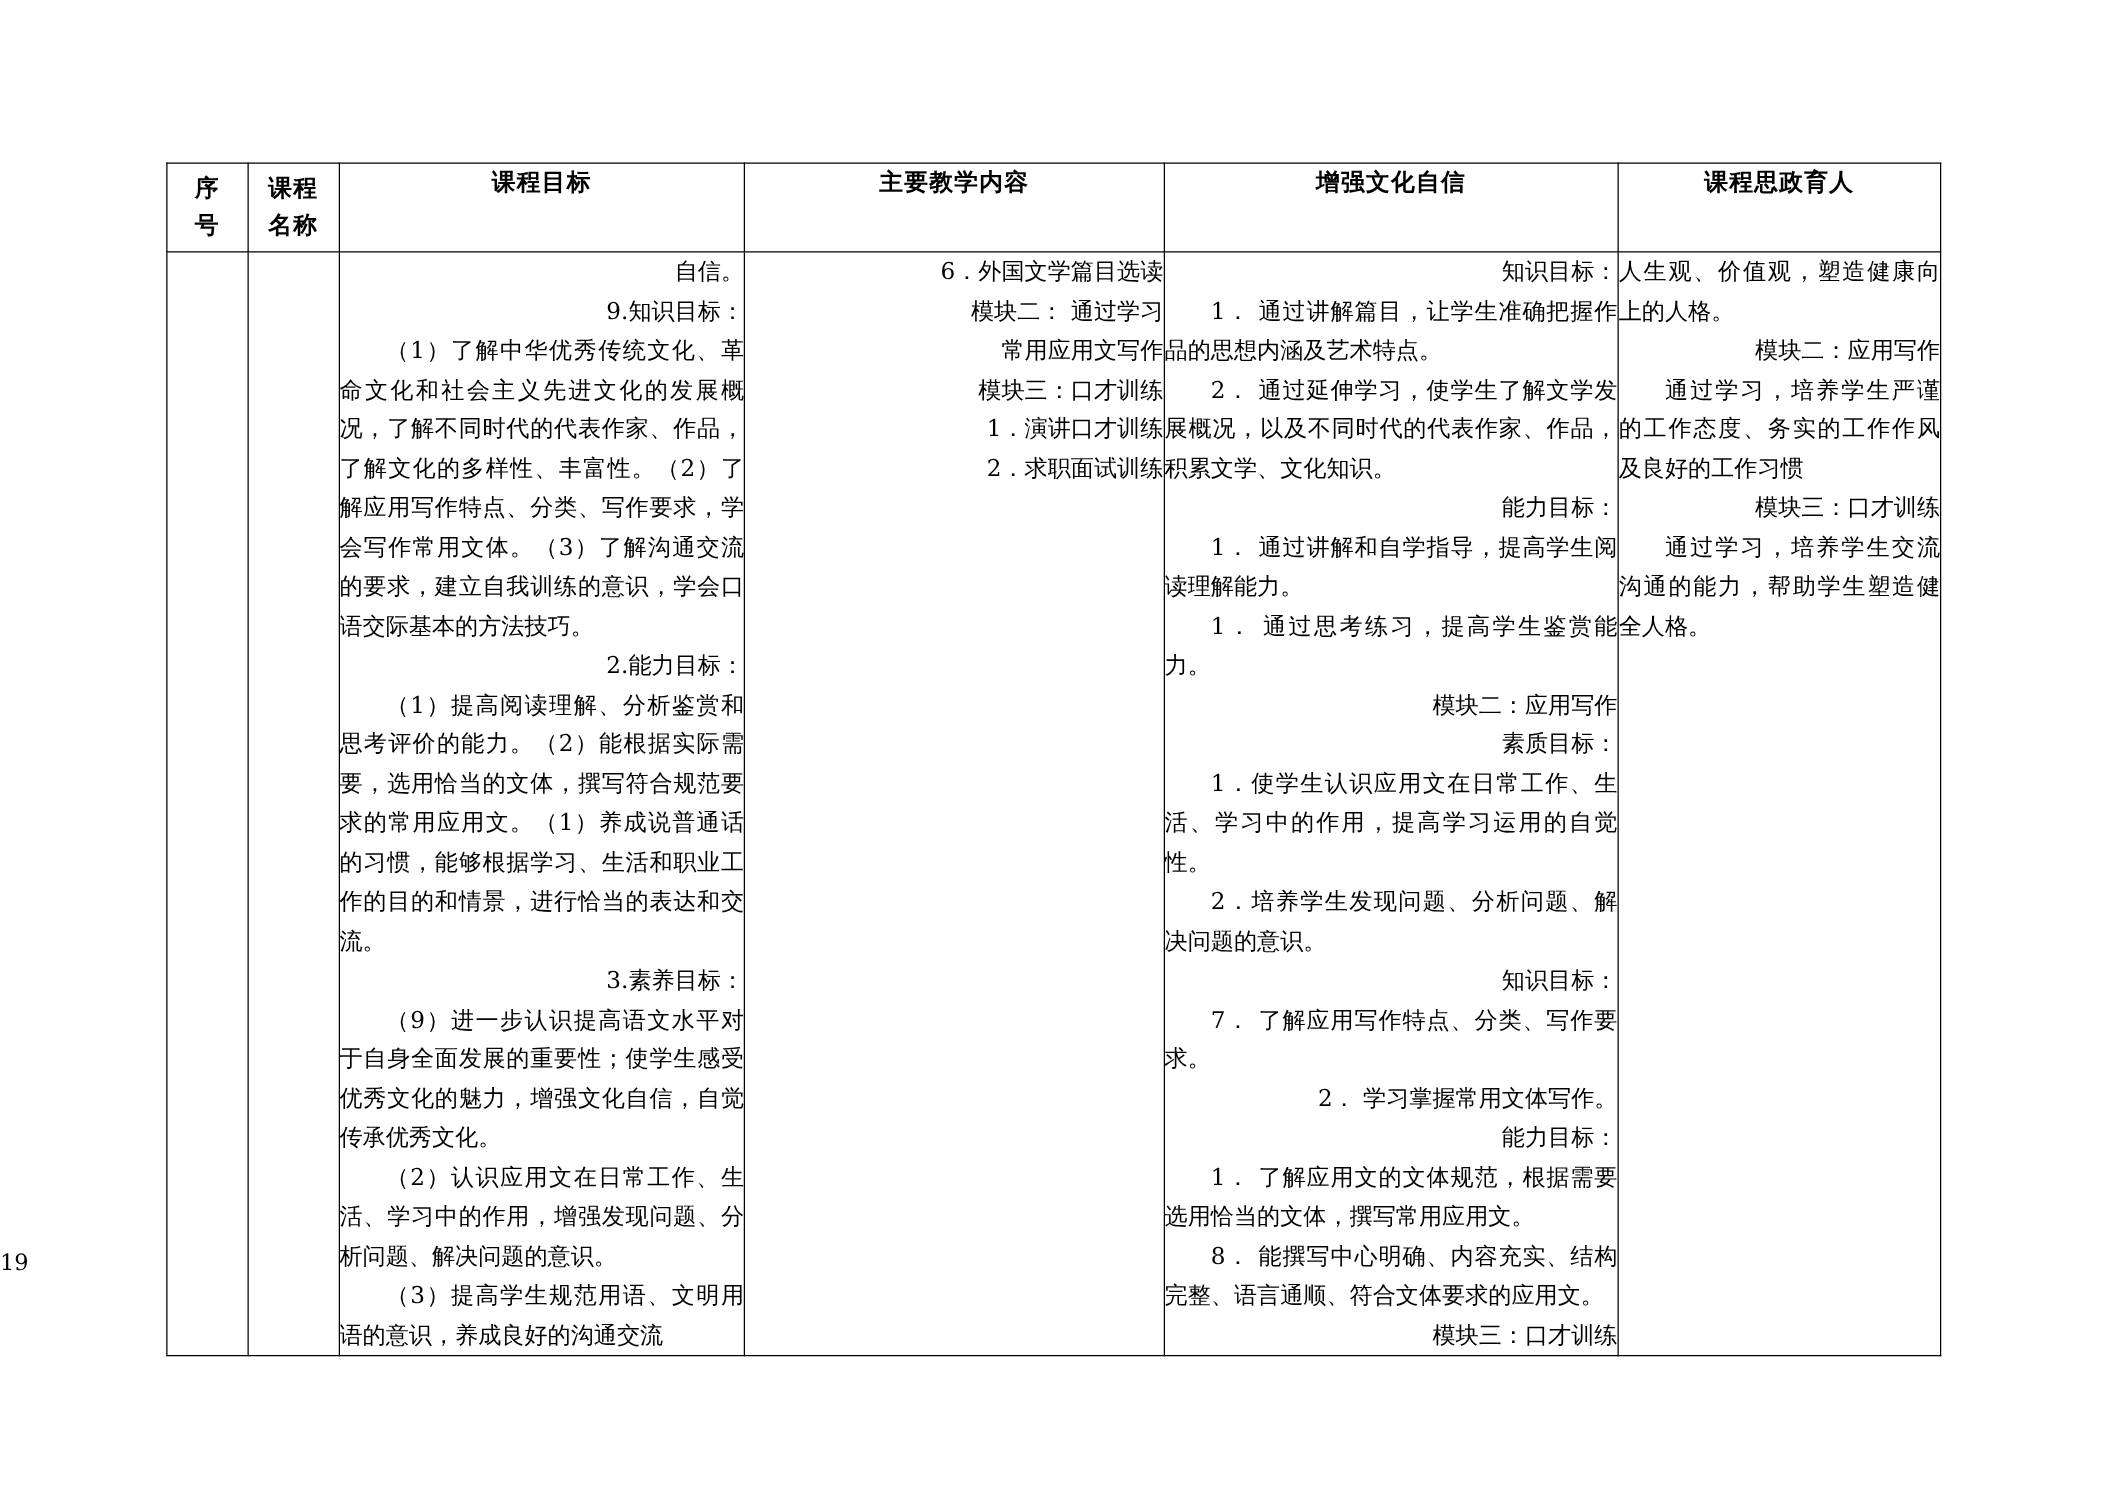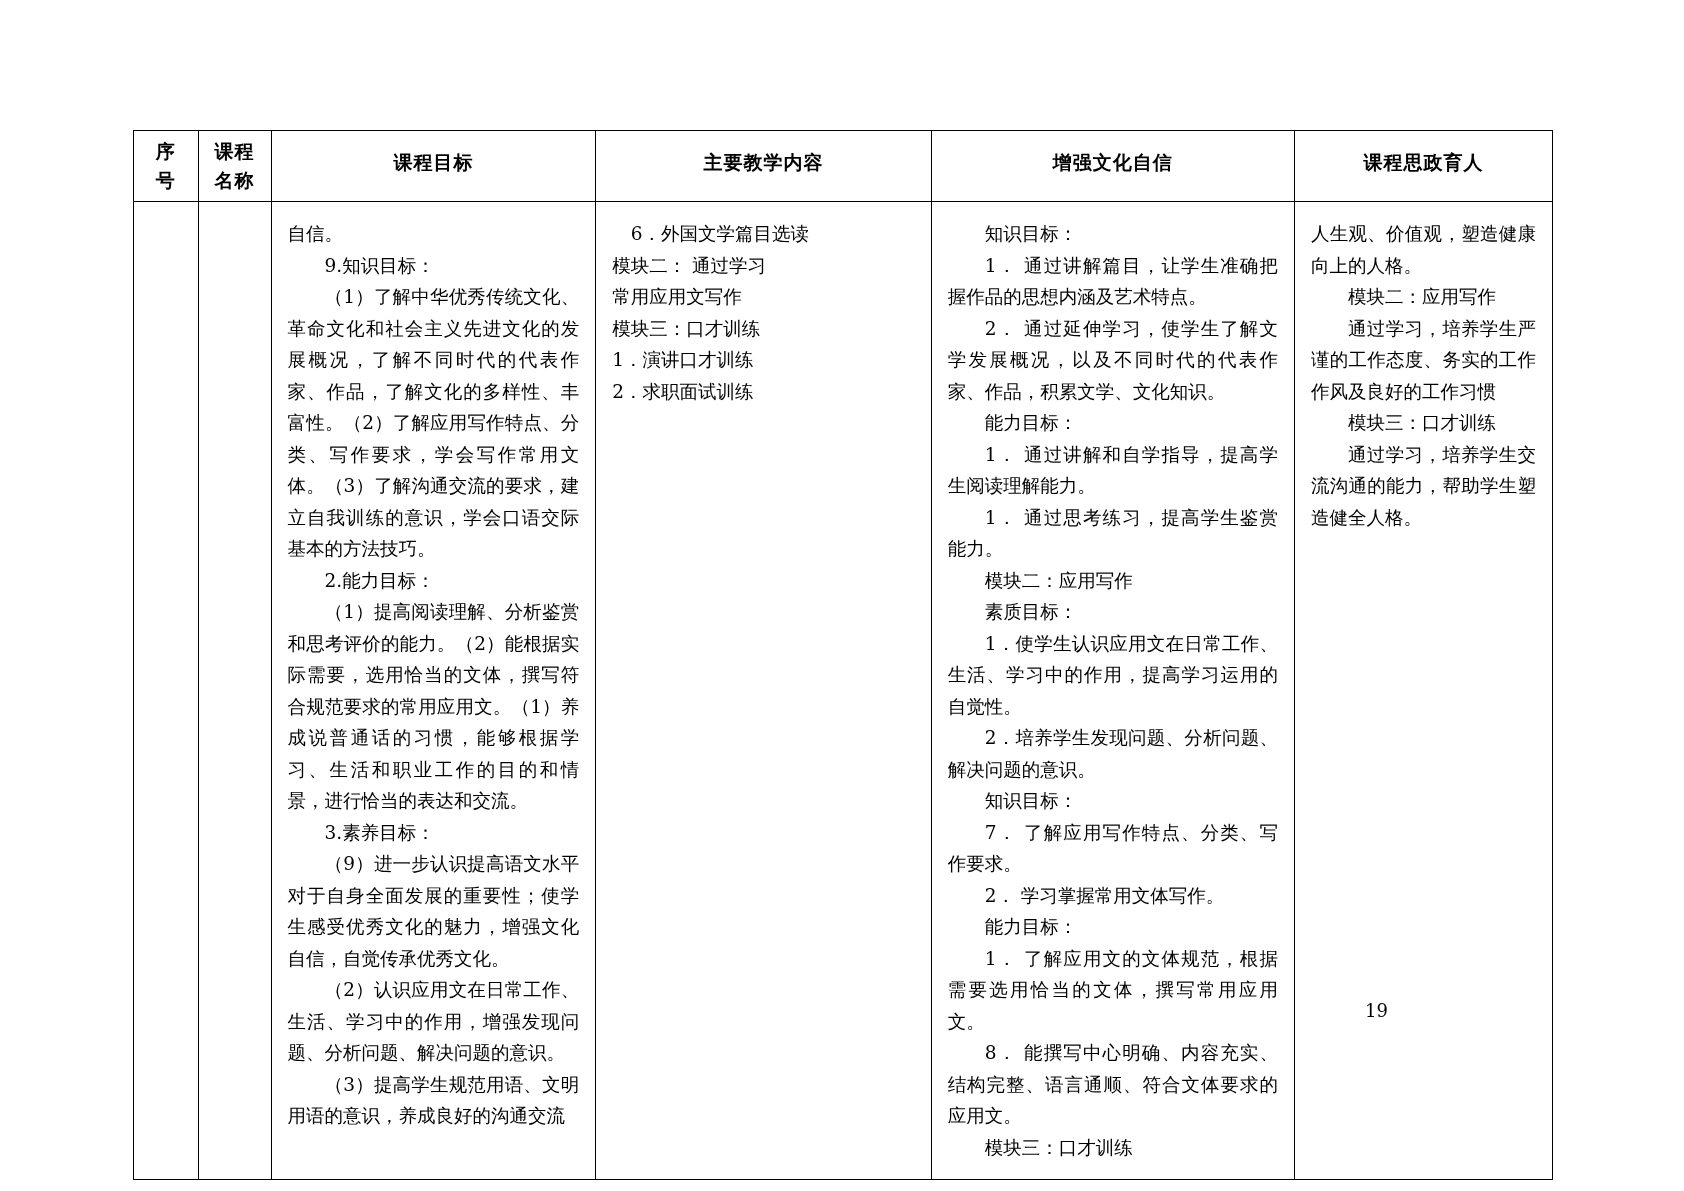"课程目标" table.course-table td, table.course-table th { padding: 16px -> 0 }
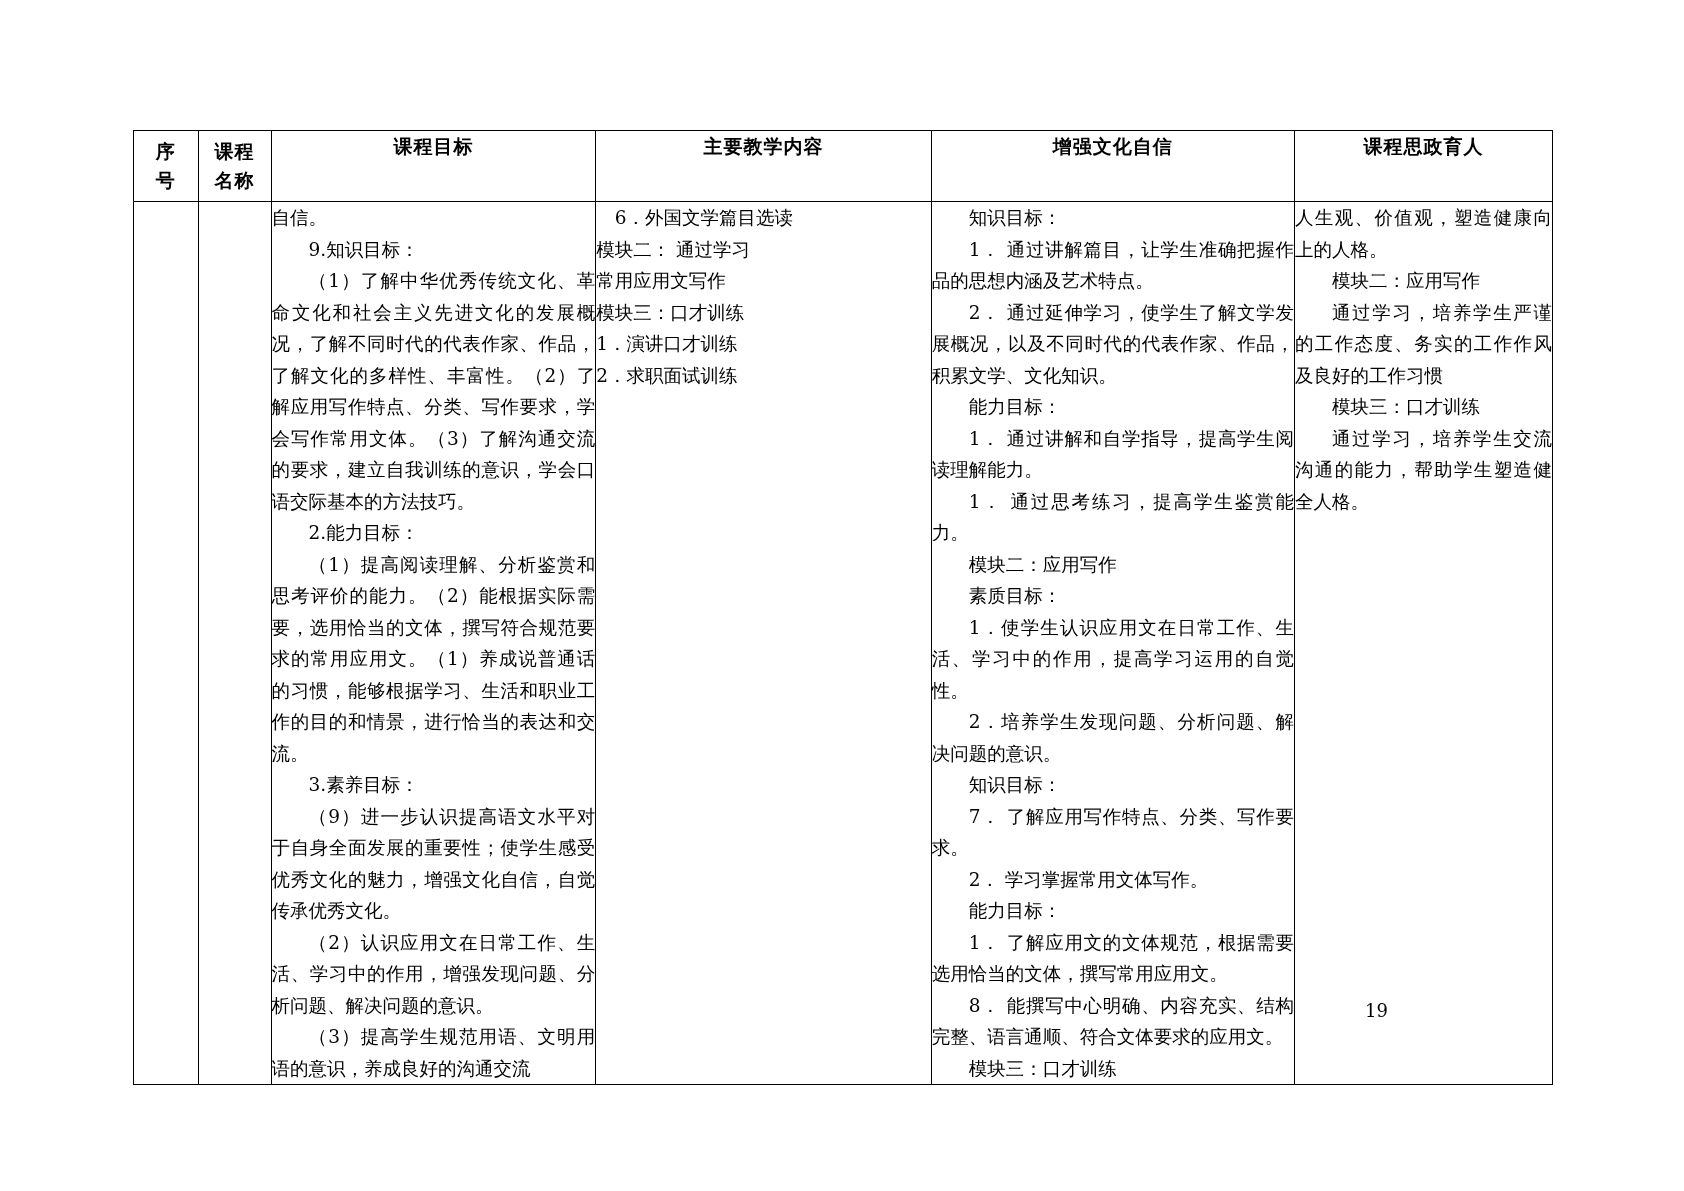"自信。" .body-cell p.nojust { text-align: left -> right }
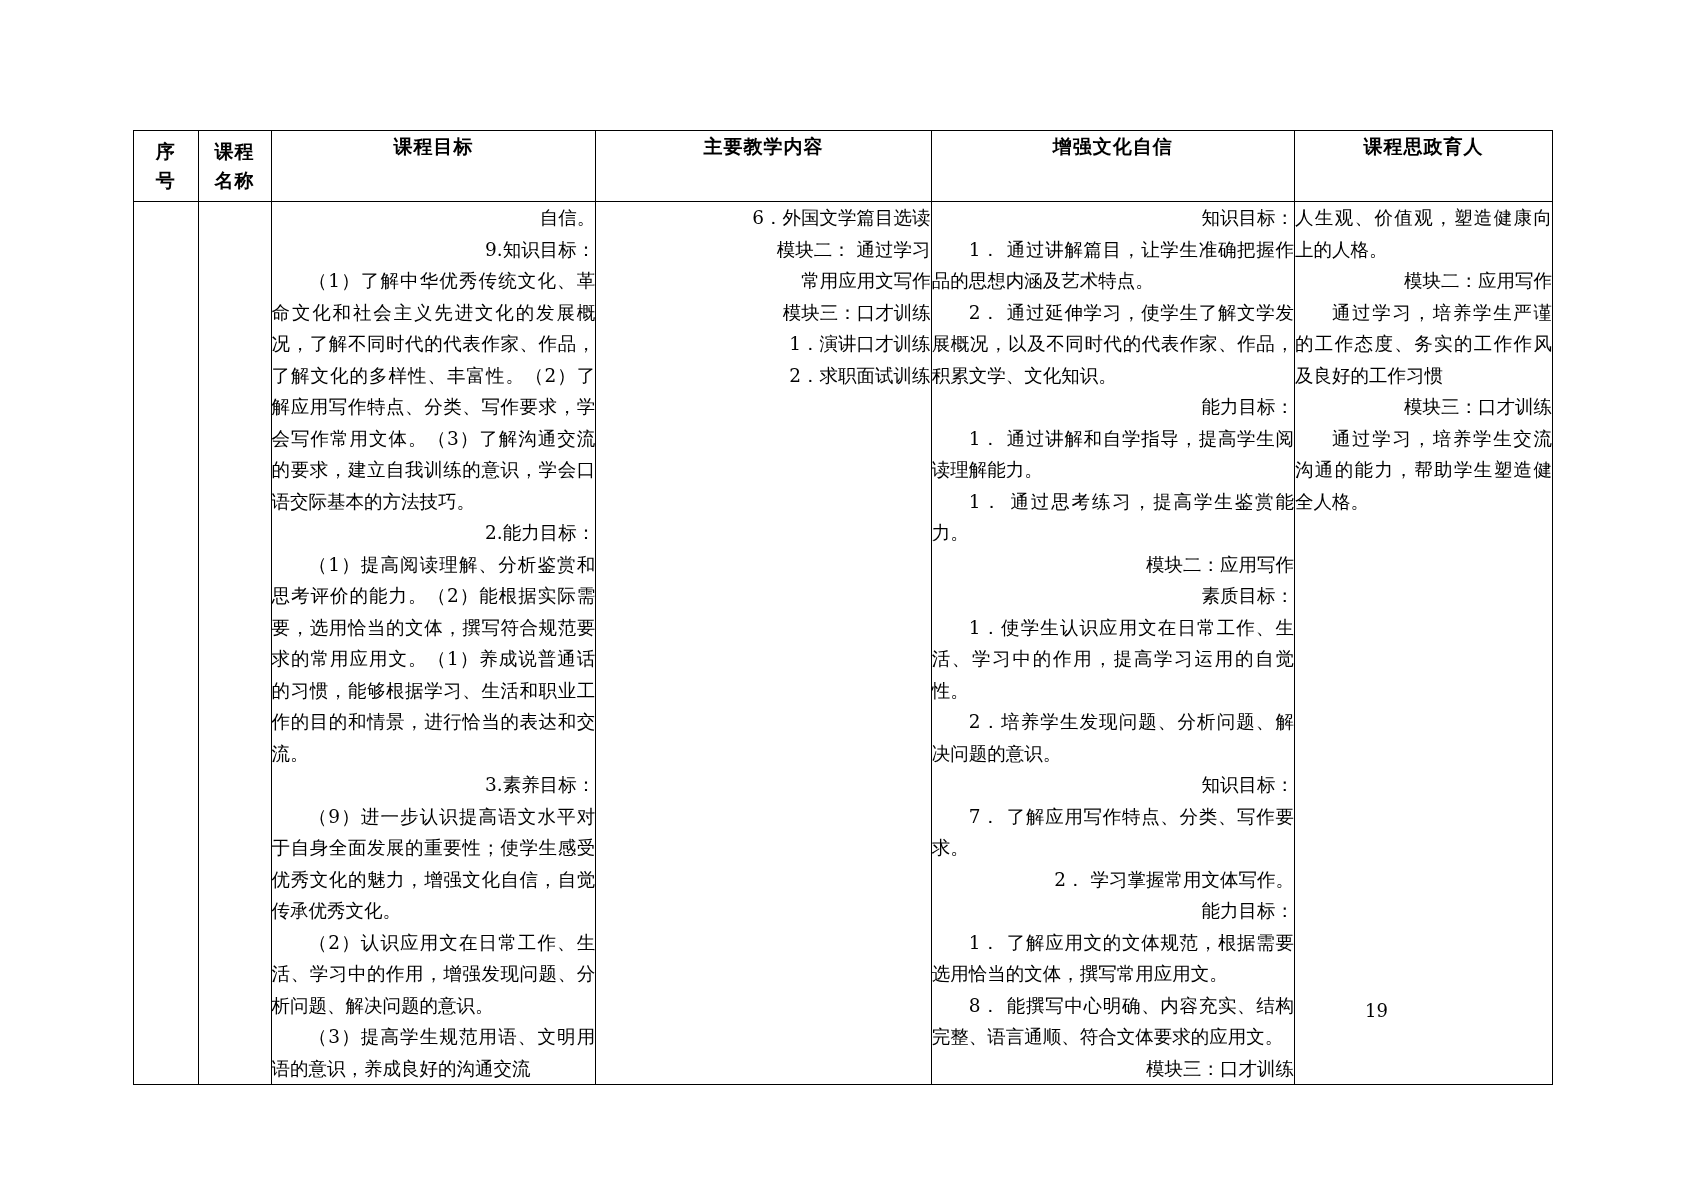"19" .page-number { text-align: right -> left }
